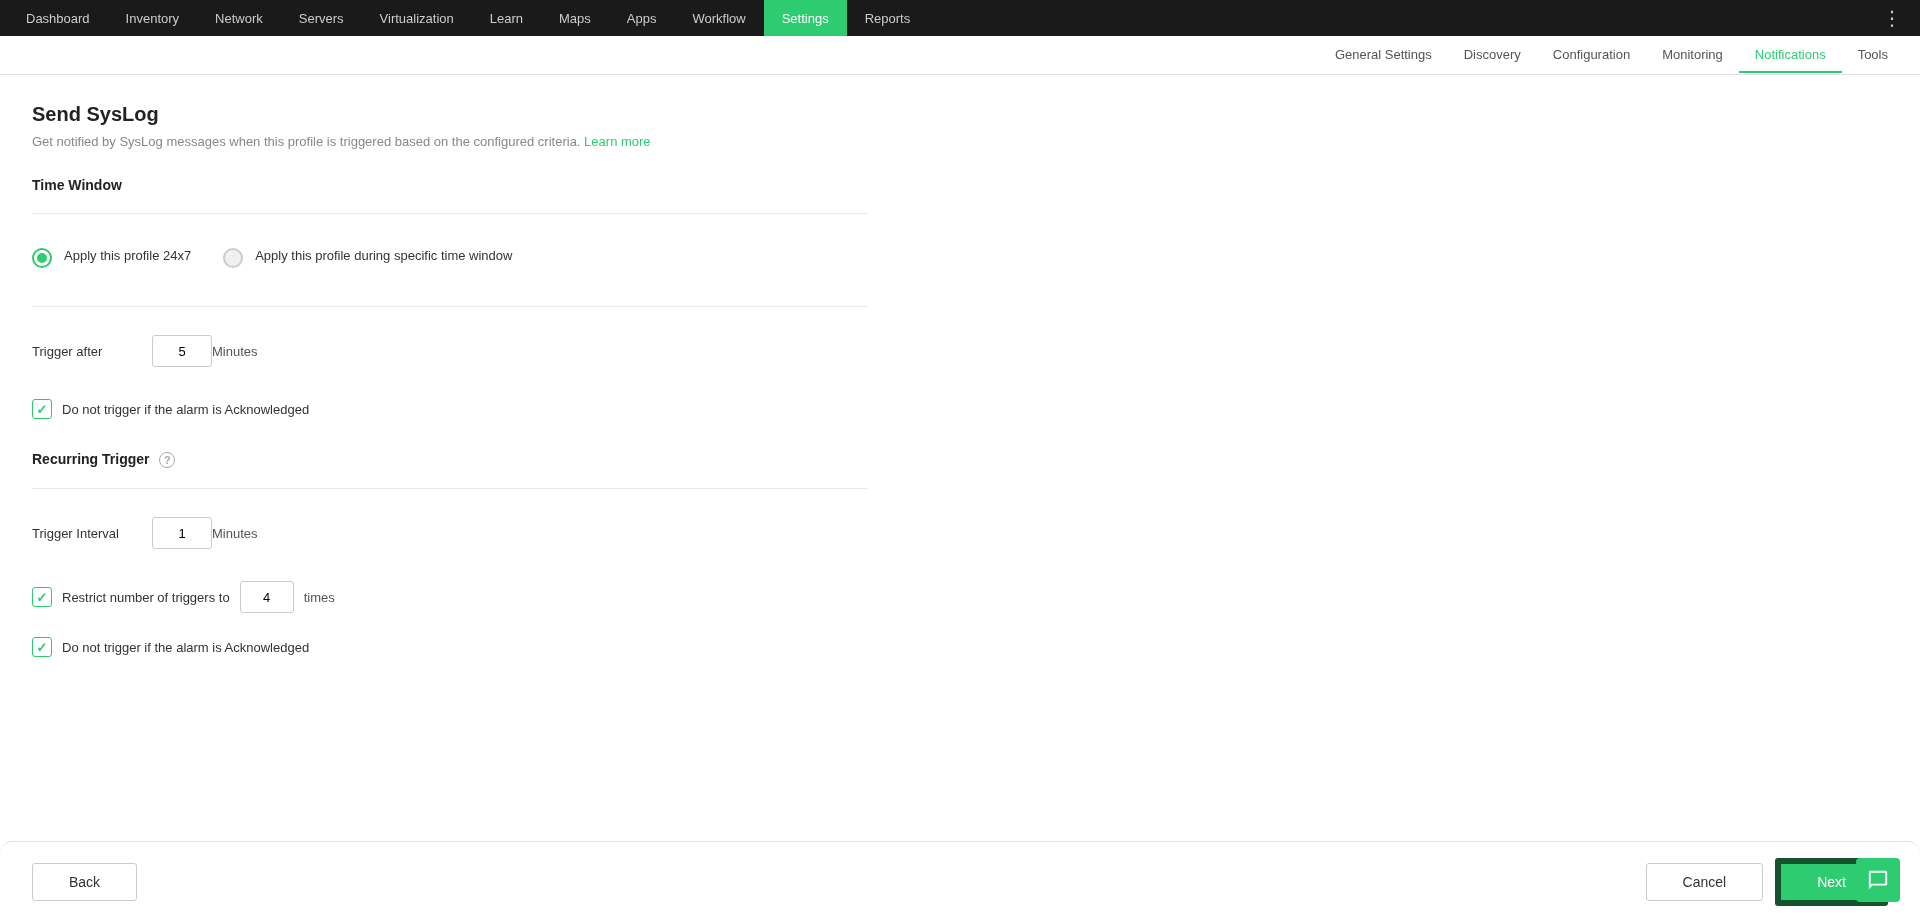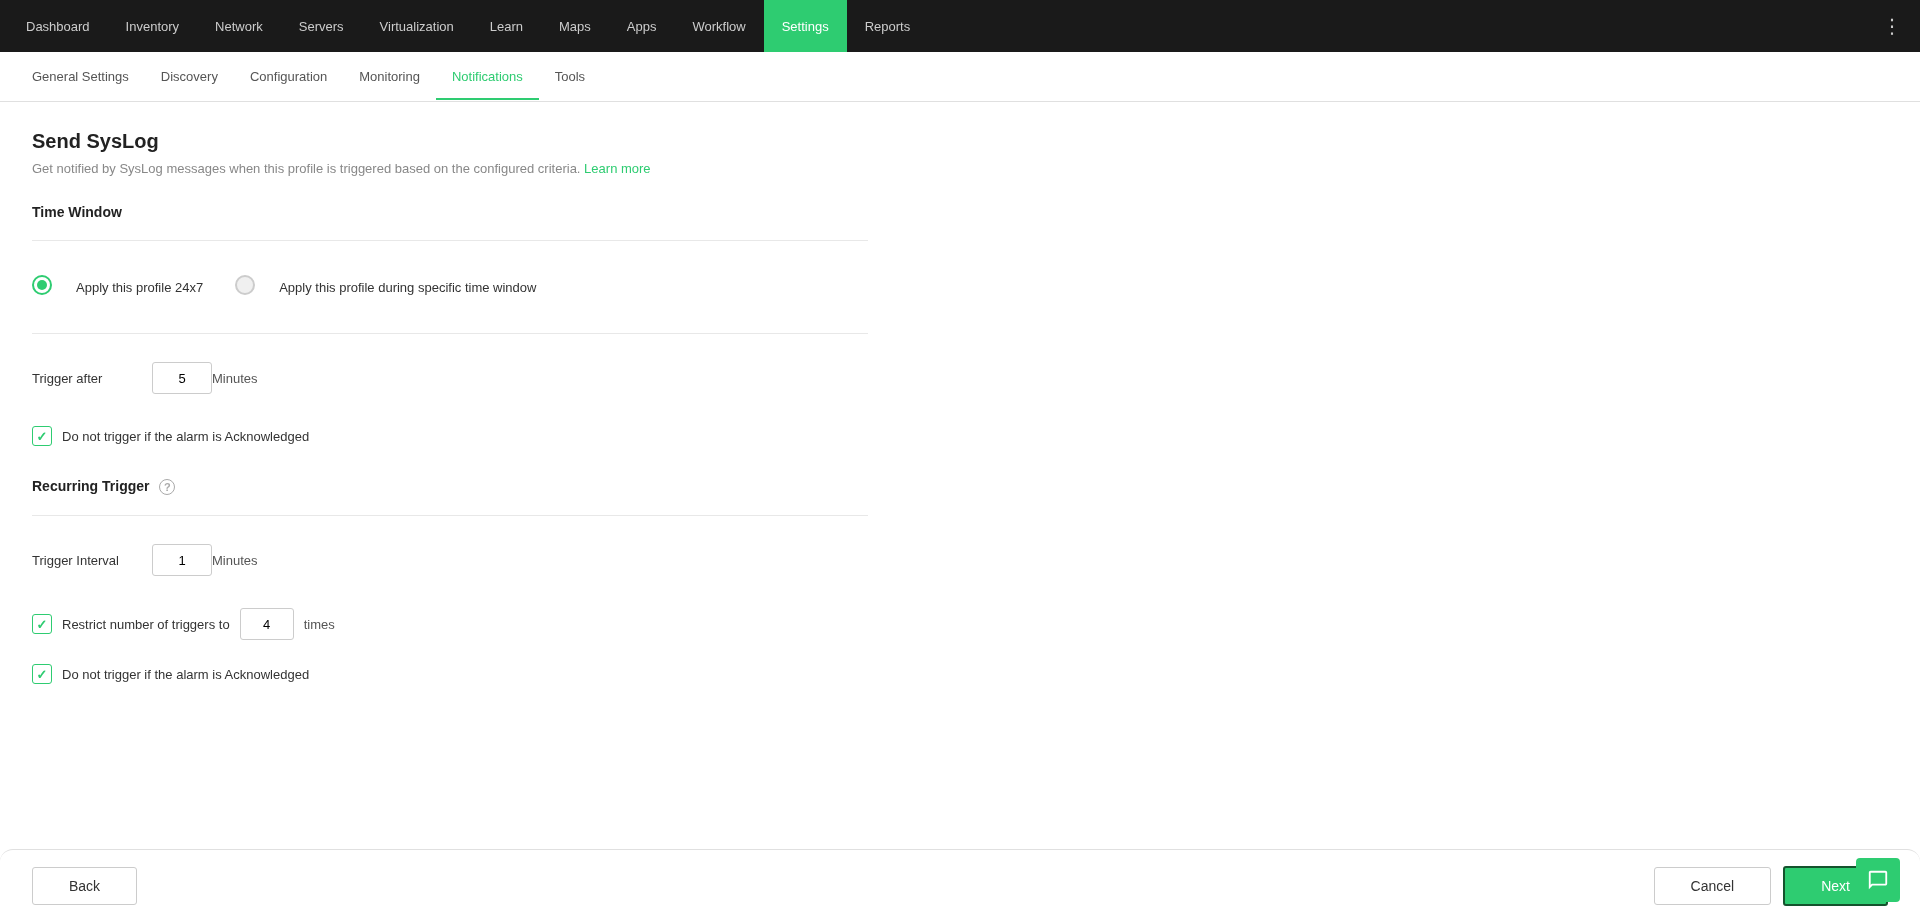"Dashboard" .top-nav { height: 52px -> 36px }
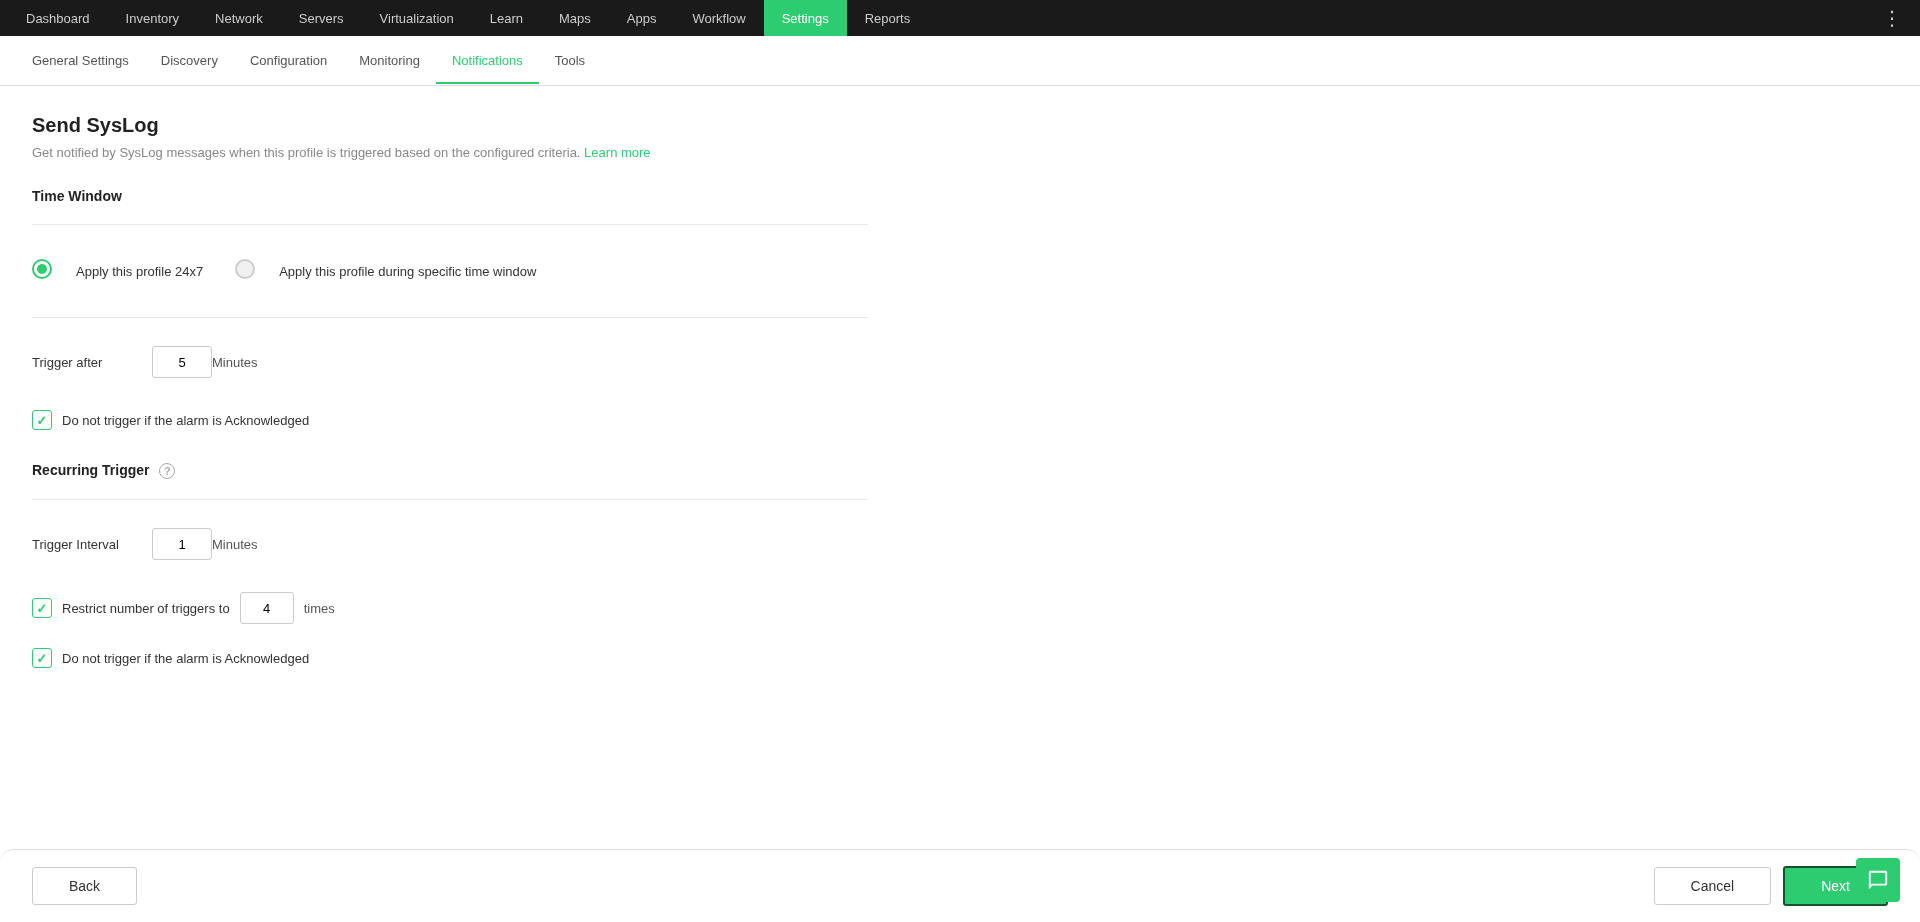"General Settings" .sub-nav { height: 50px -> 39px; justify-content: none -> flex-end }
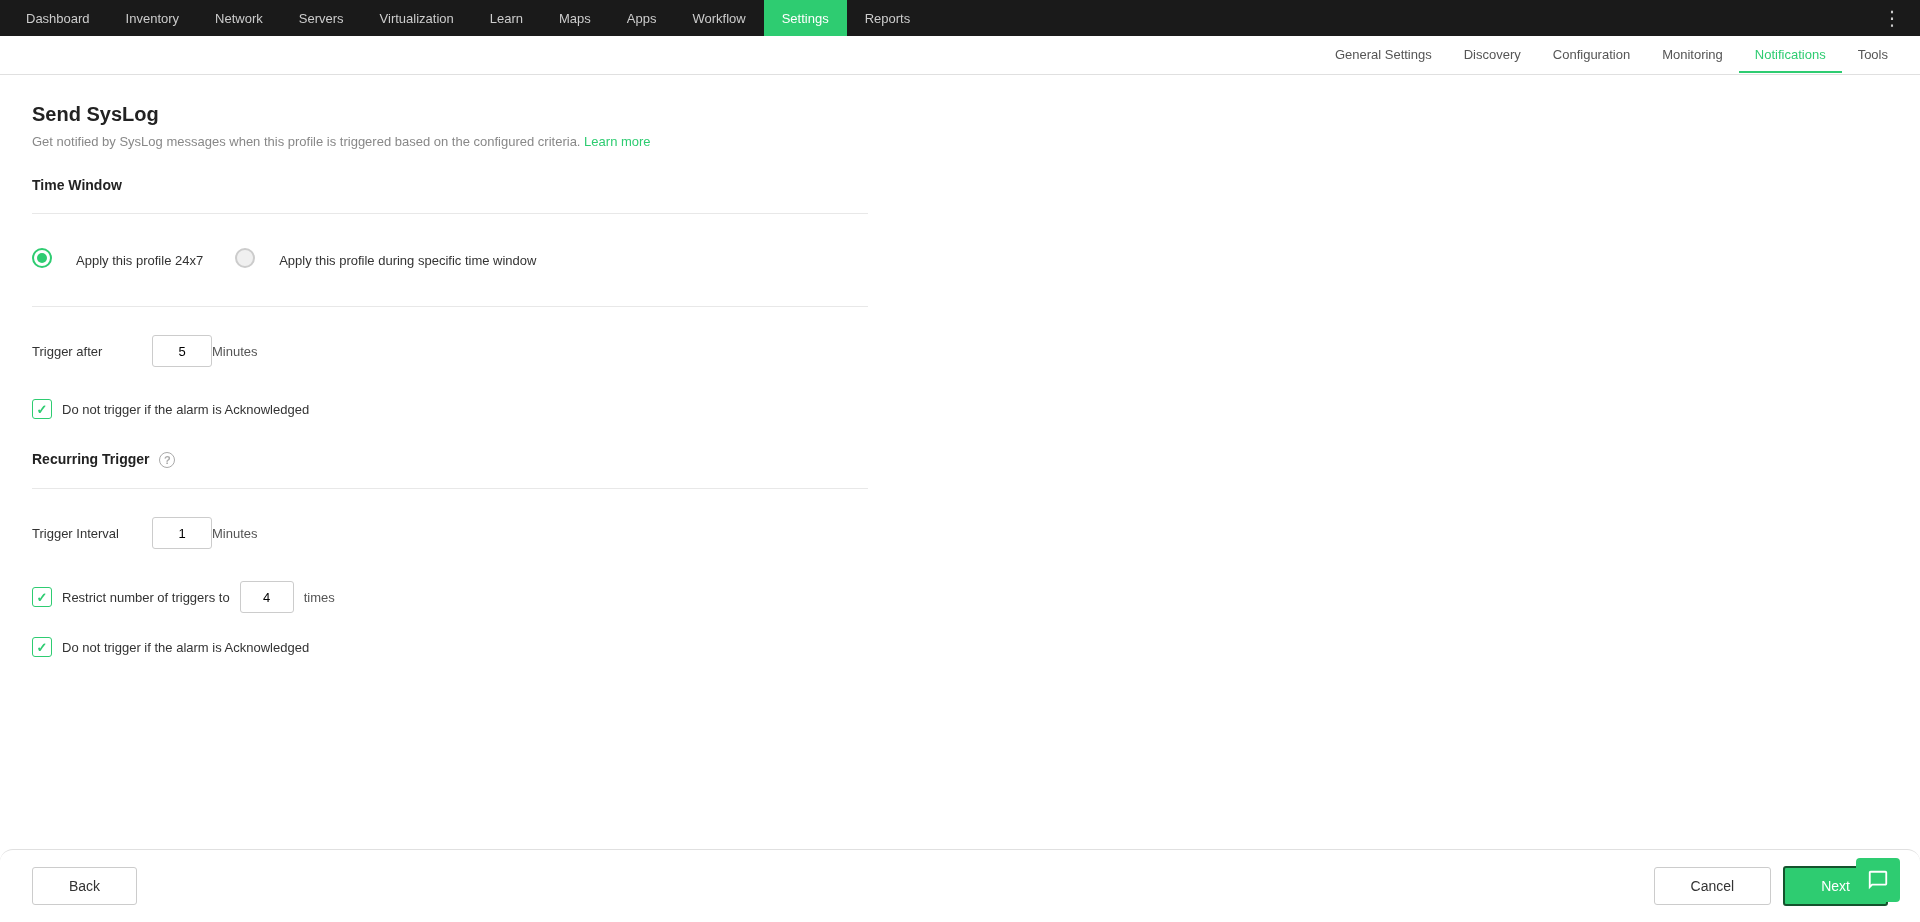"Apply this profile 24x7" .radio-option { align-items: flex-end -> flex-start; gap: 24px -> 12px }
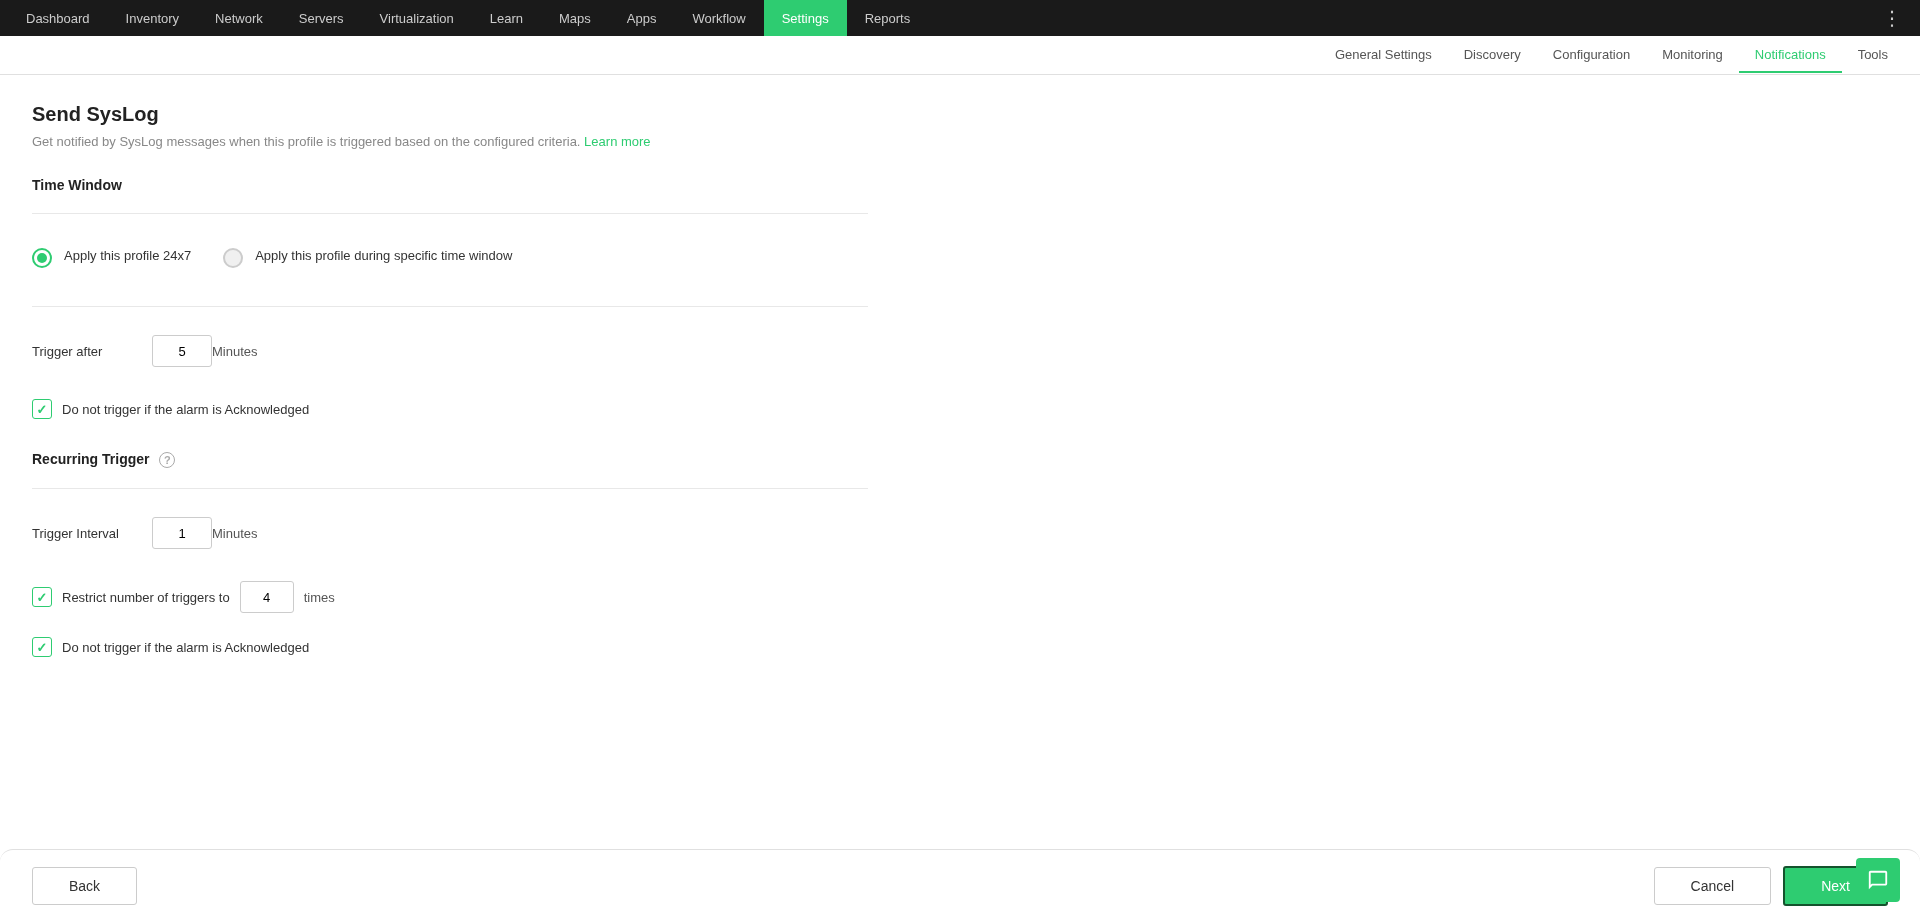"Next" .btn-next { border: 2px solid #14532d -> 6px solid #14532d }
